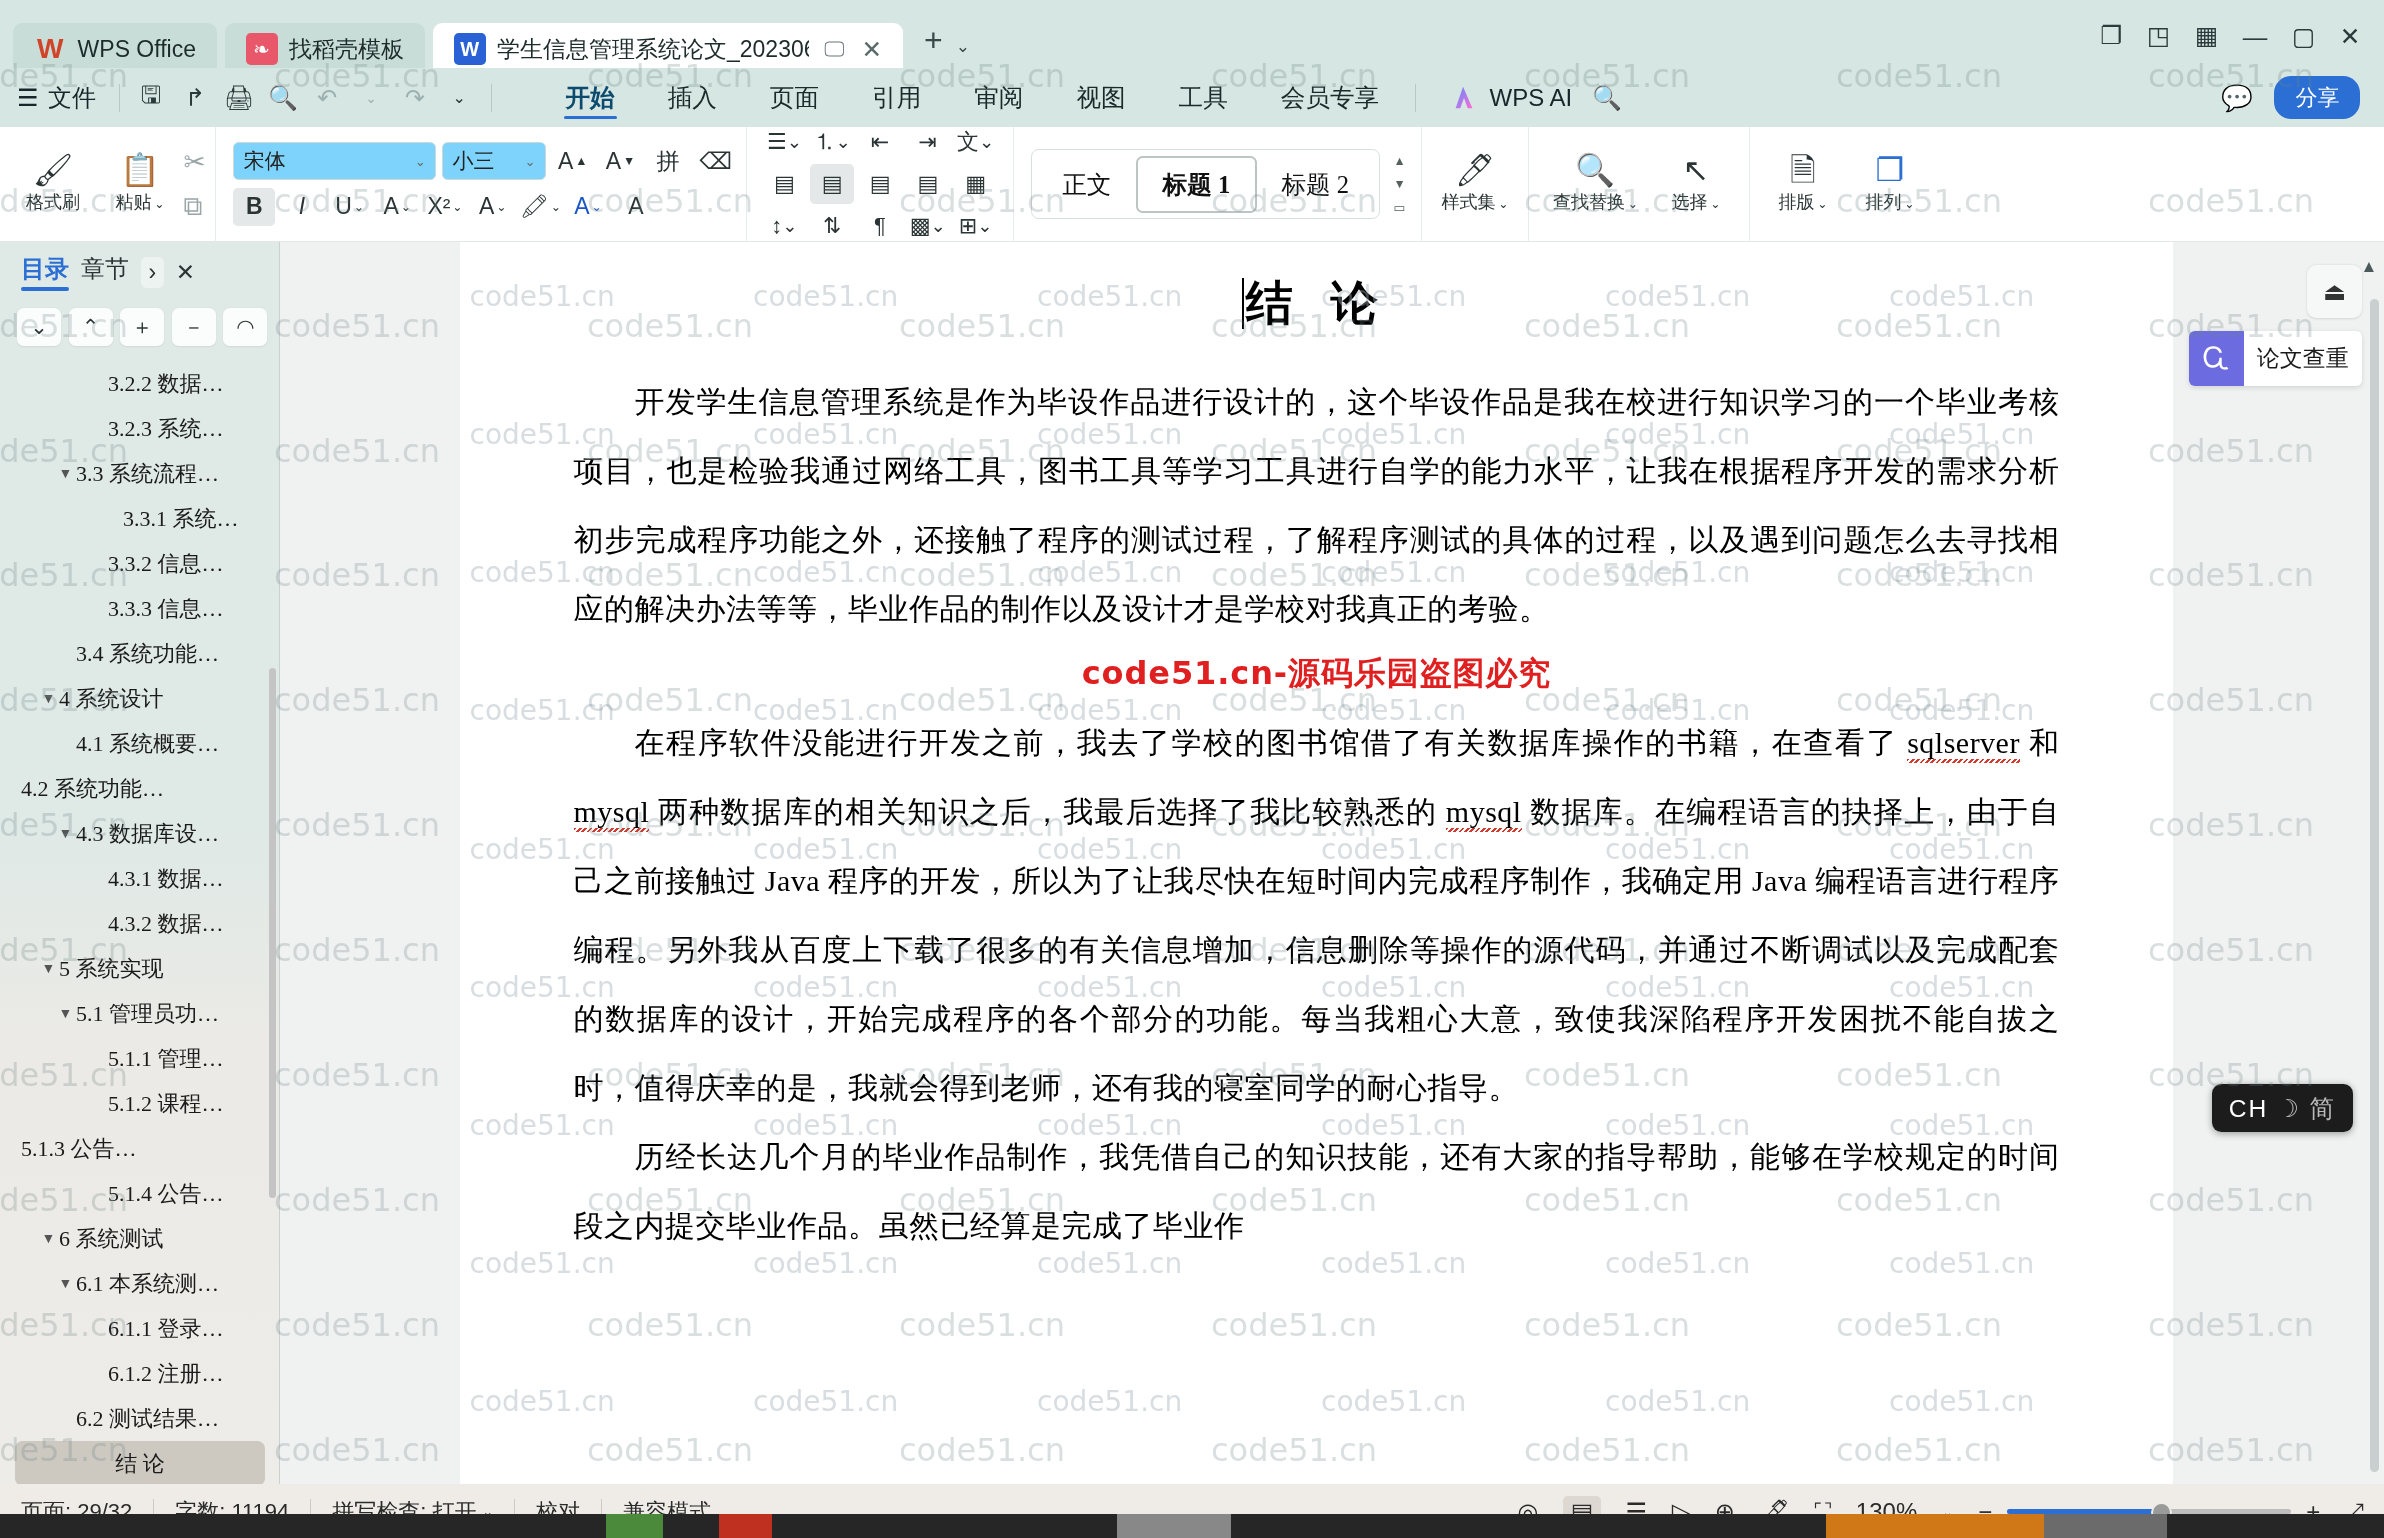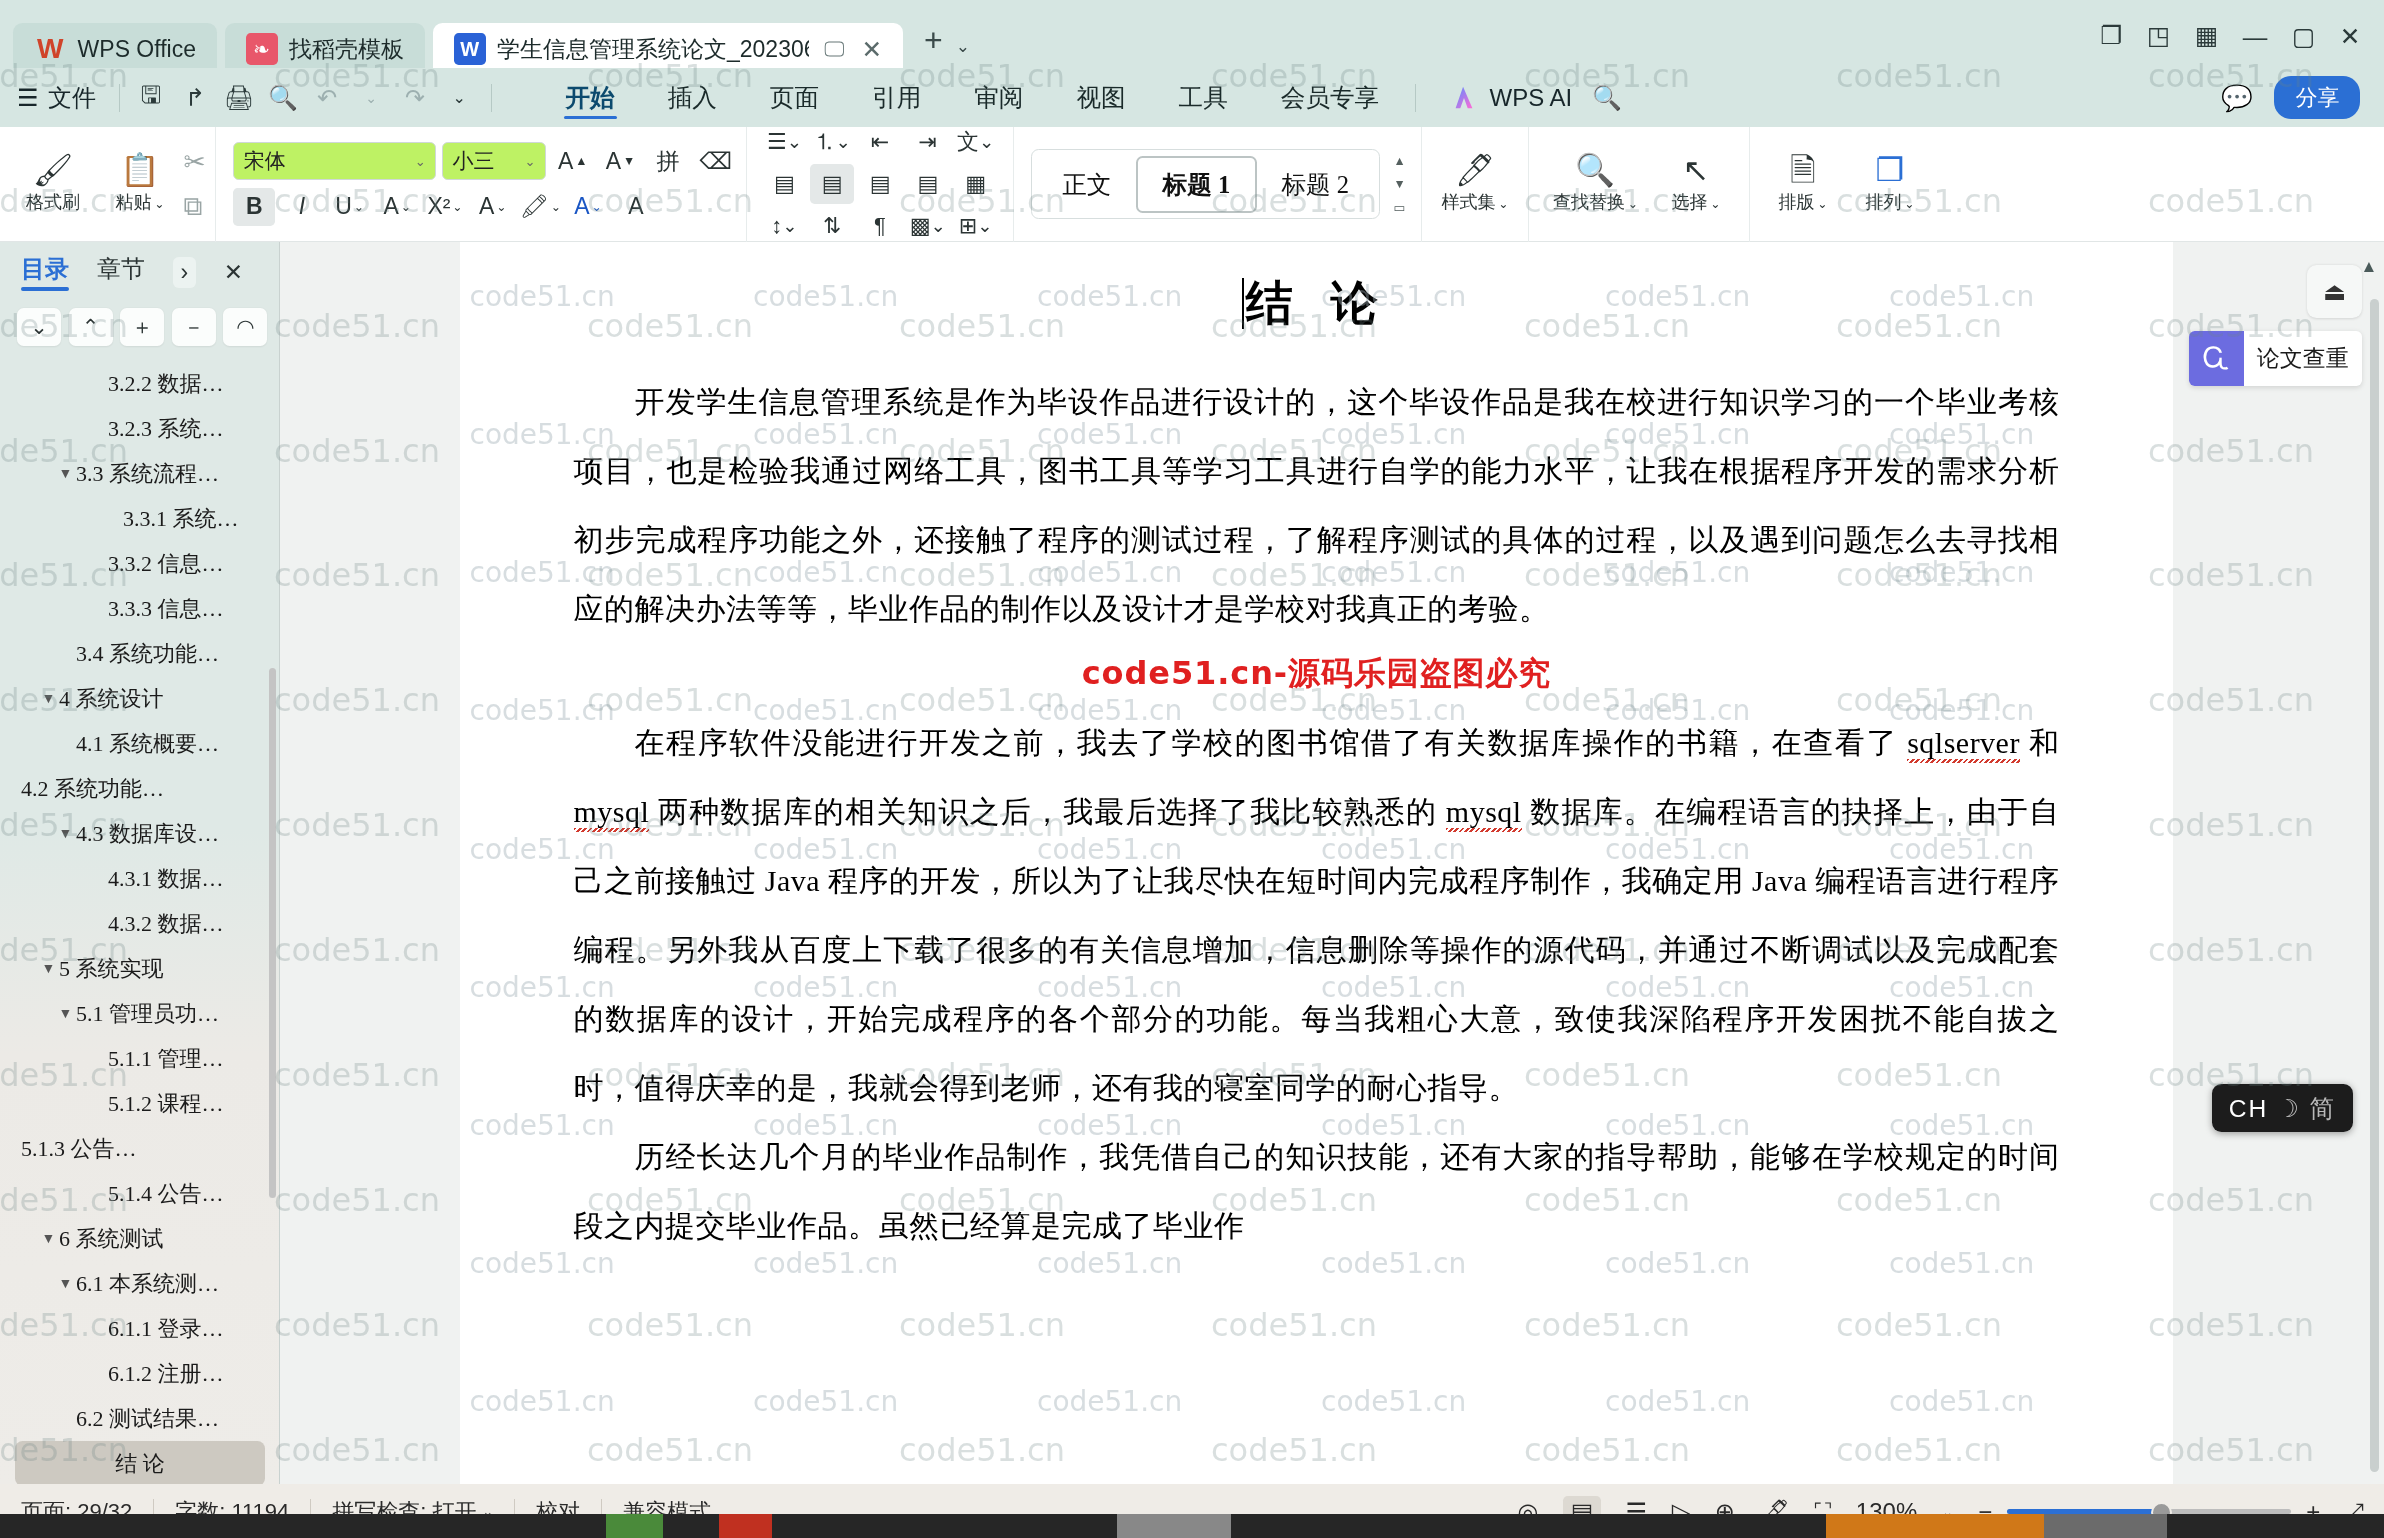"宋体" .selbox { background: #bef264 -> #7dd3fc }
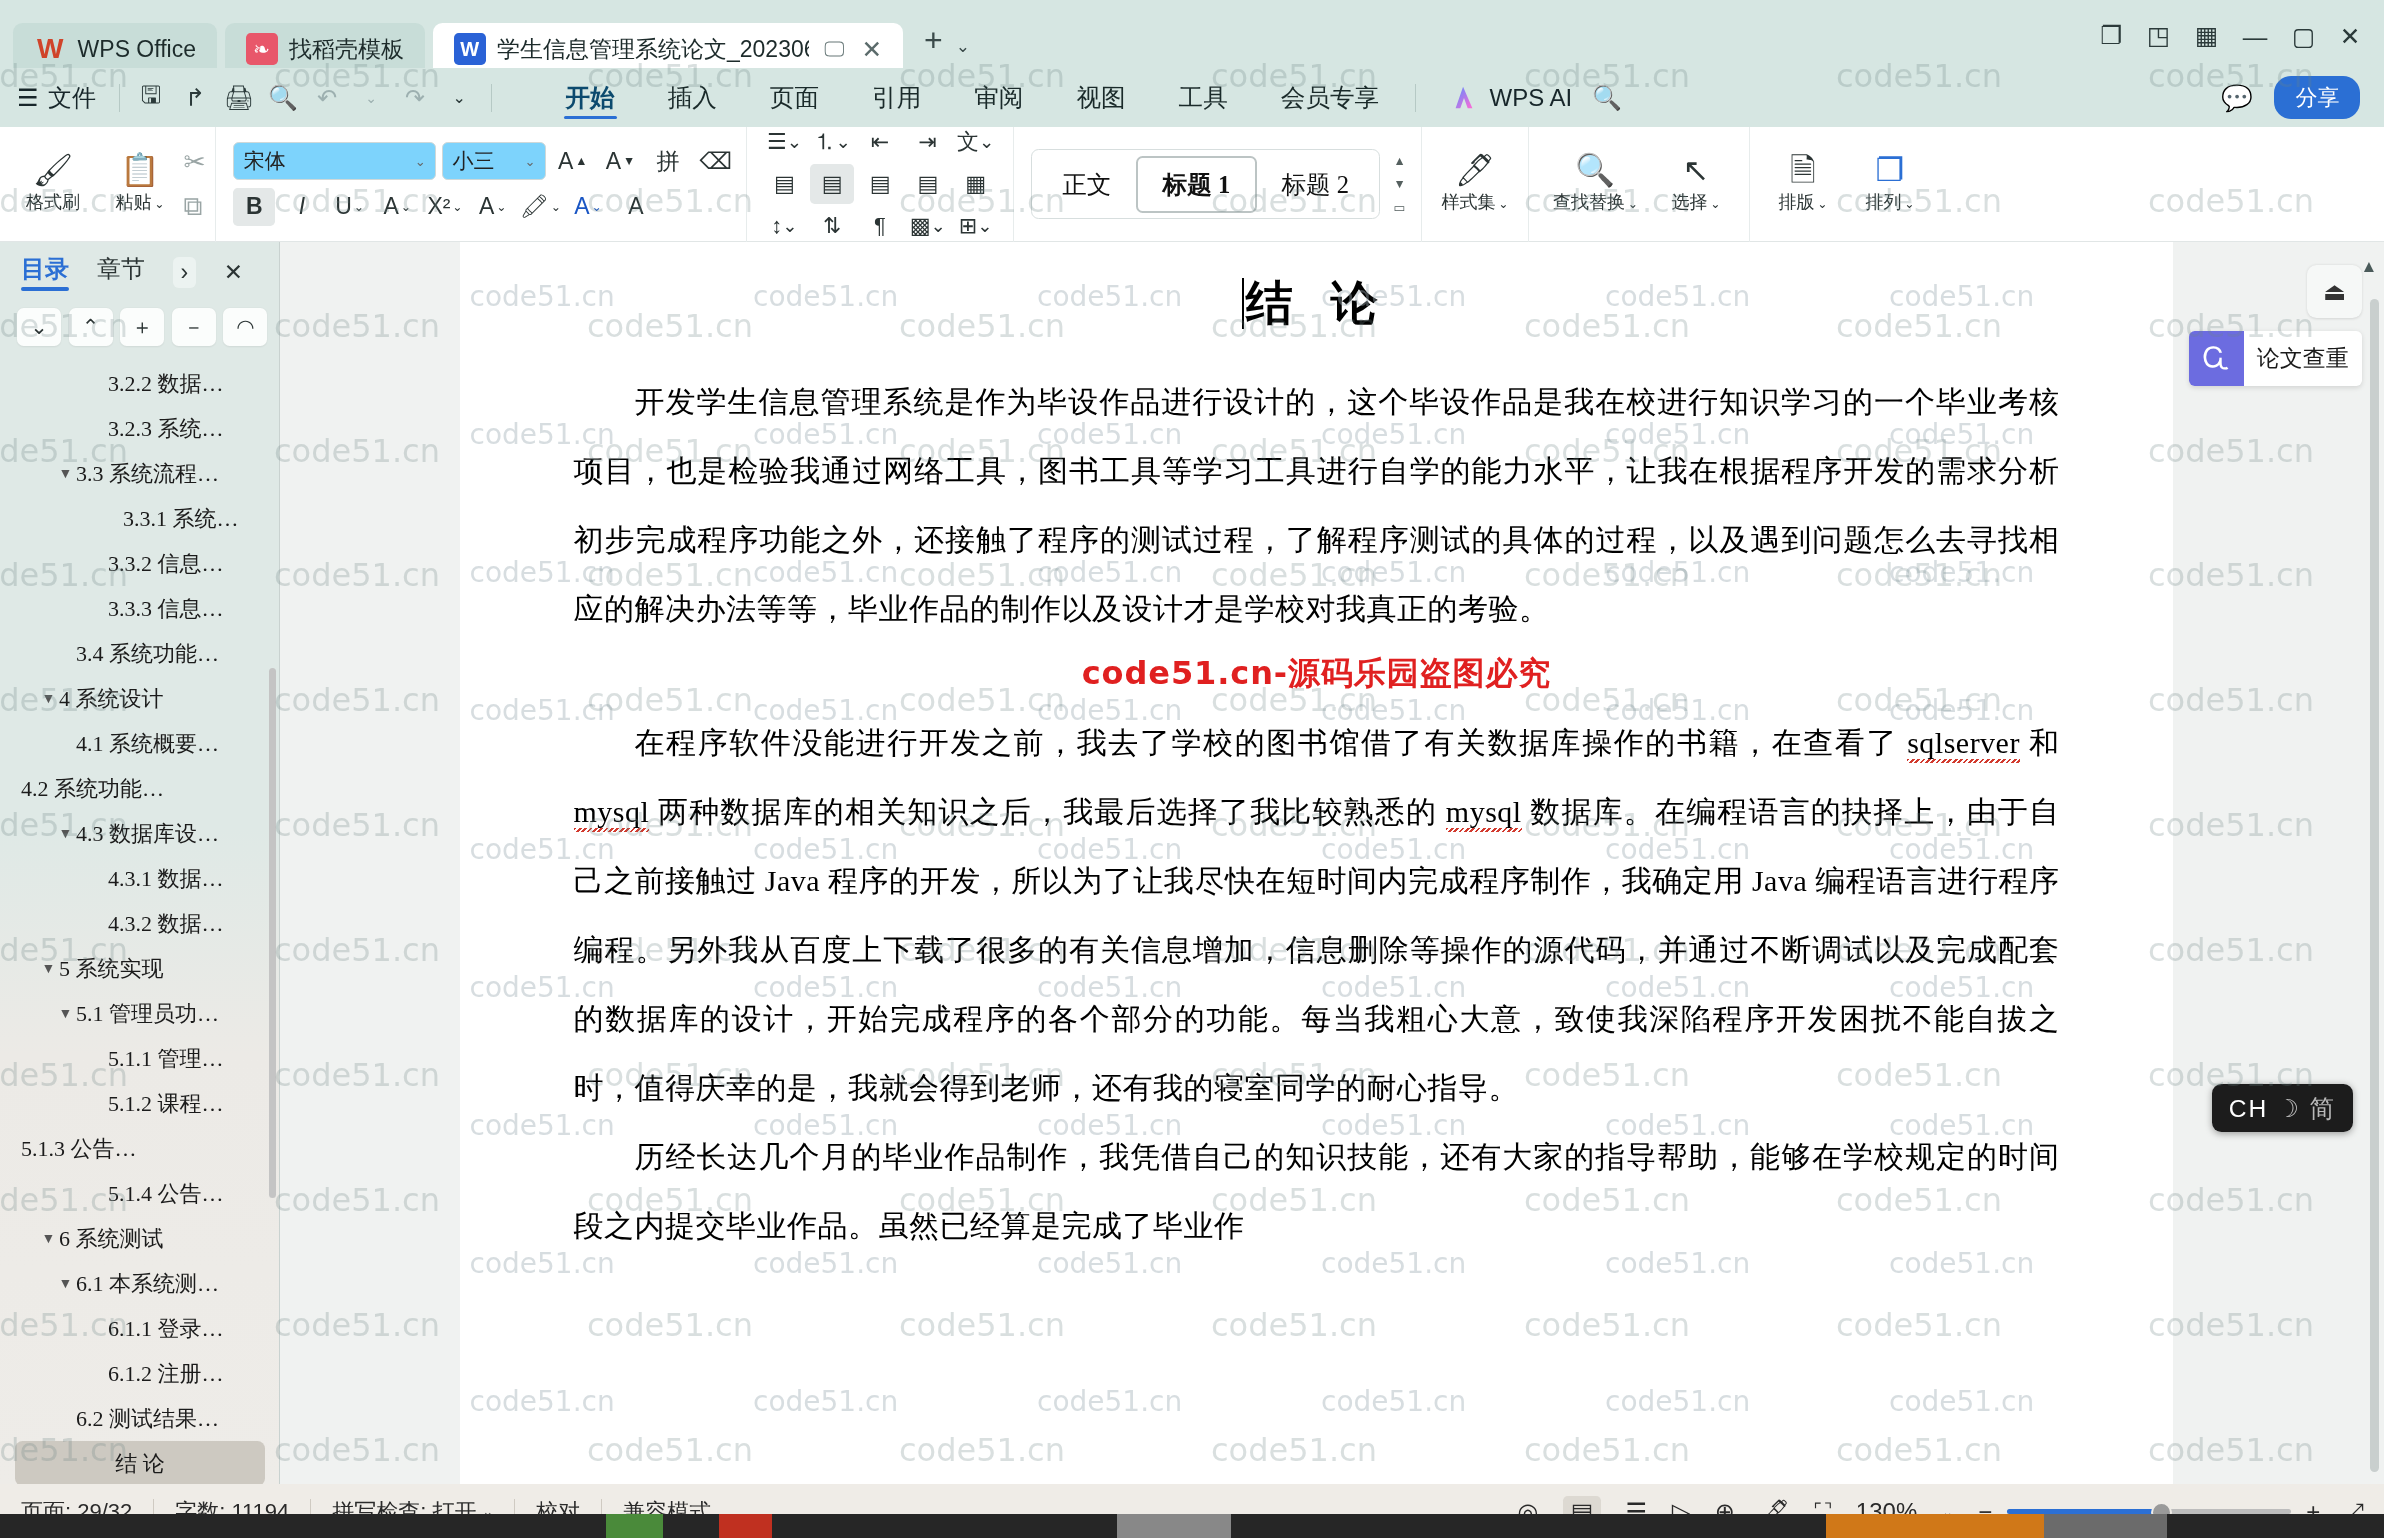"目录" .sb-head { gap: 28px -> 12px }
